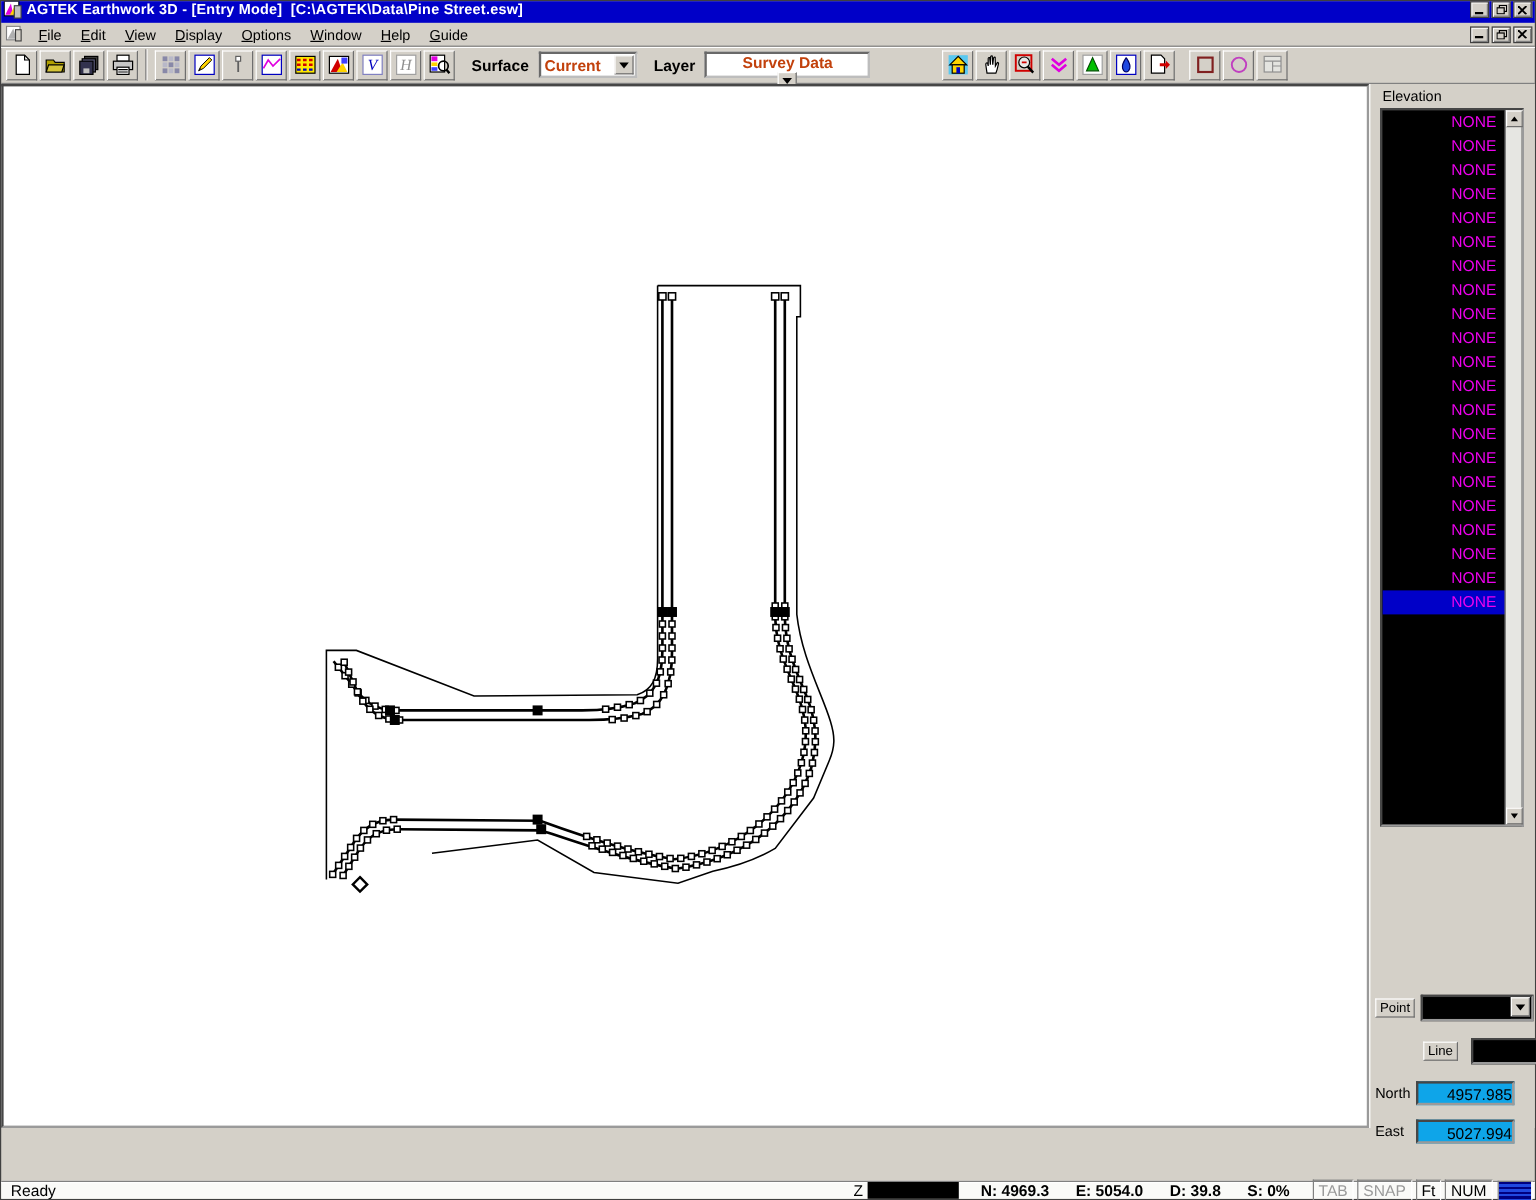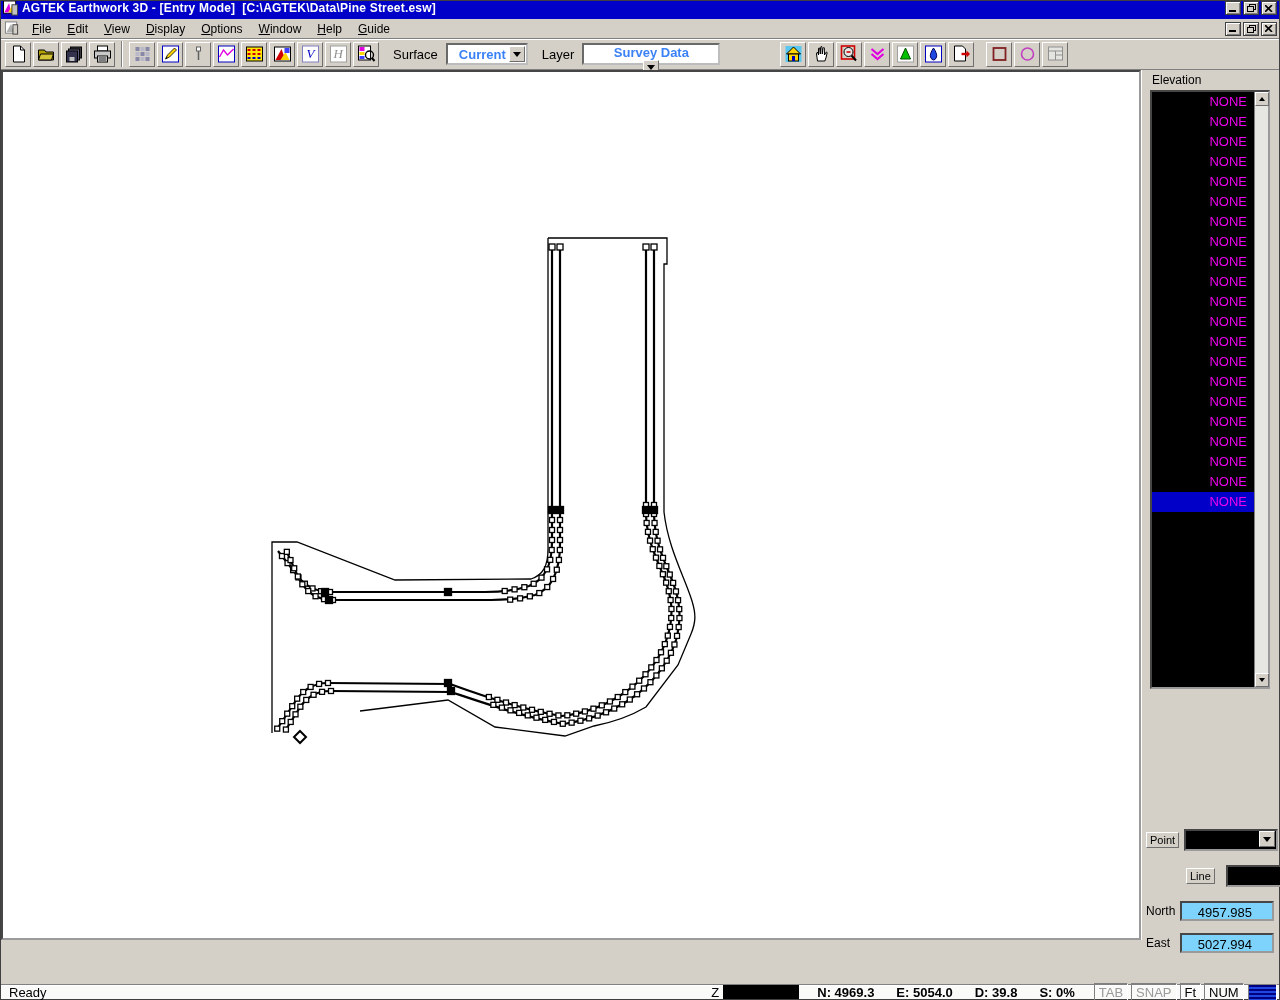"Surface" .tb-label { font-weight: normal -> bold }
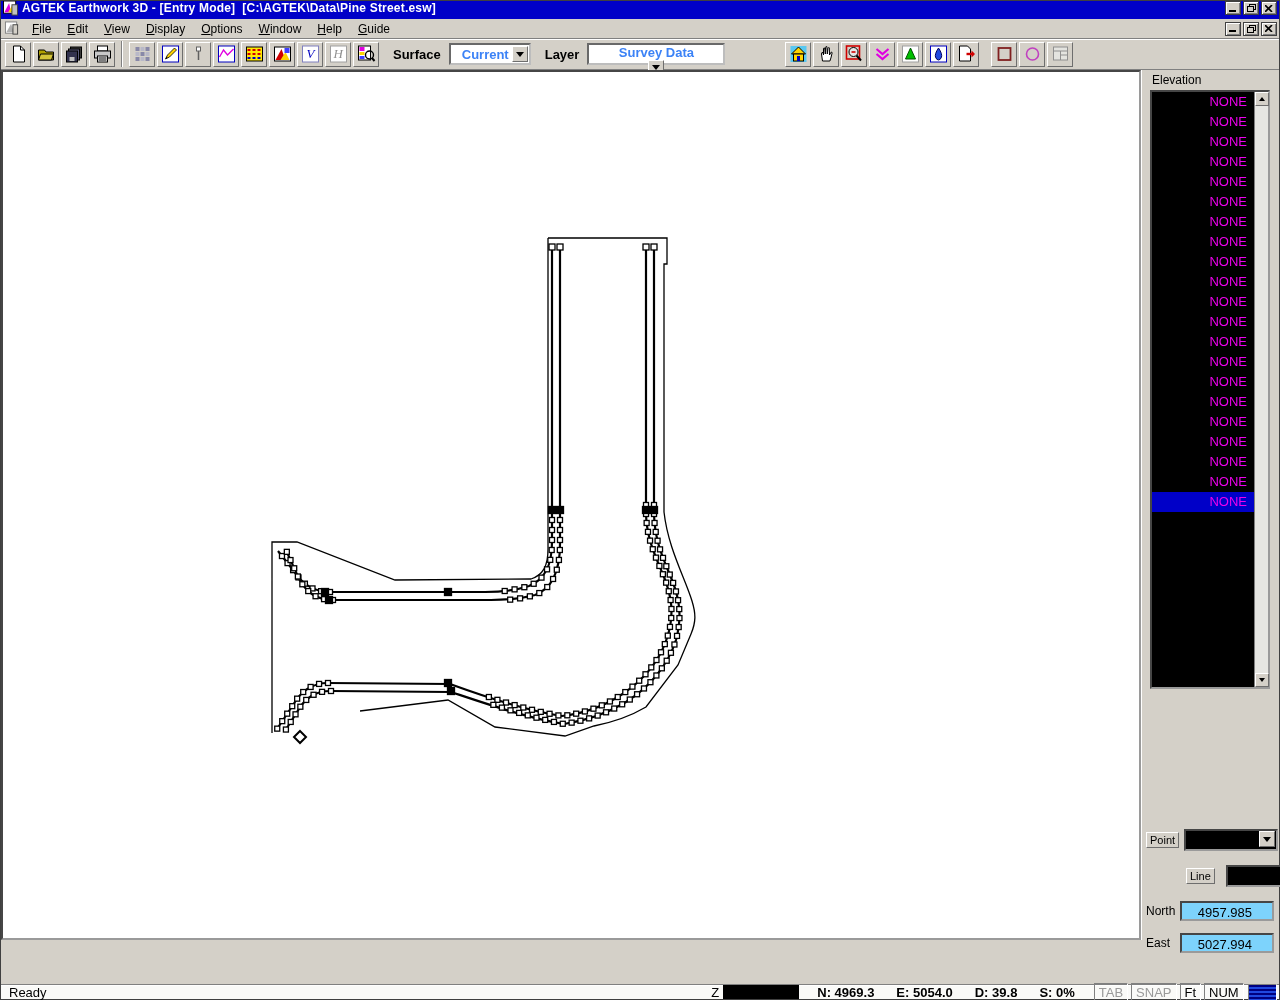"Current" .combo .cval { color: #3b82f6 -> #c2410c; text-align: right -> none }
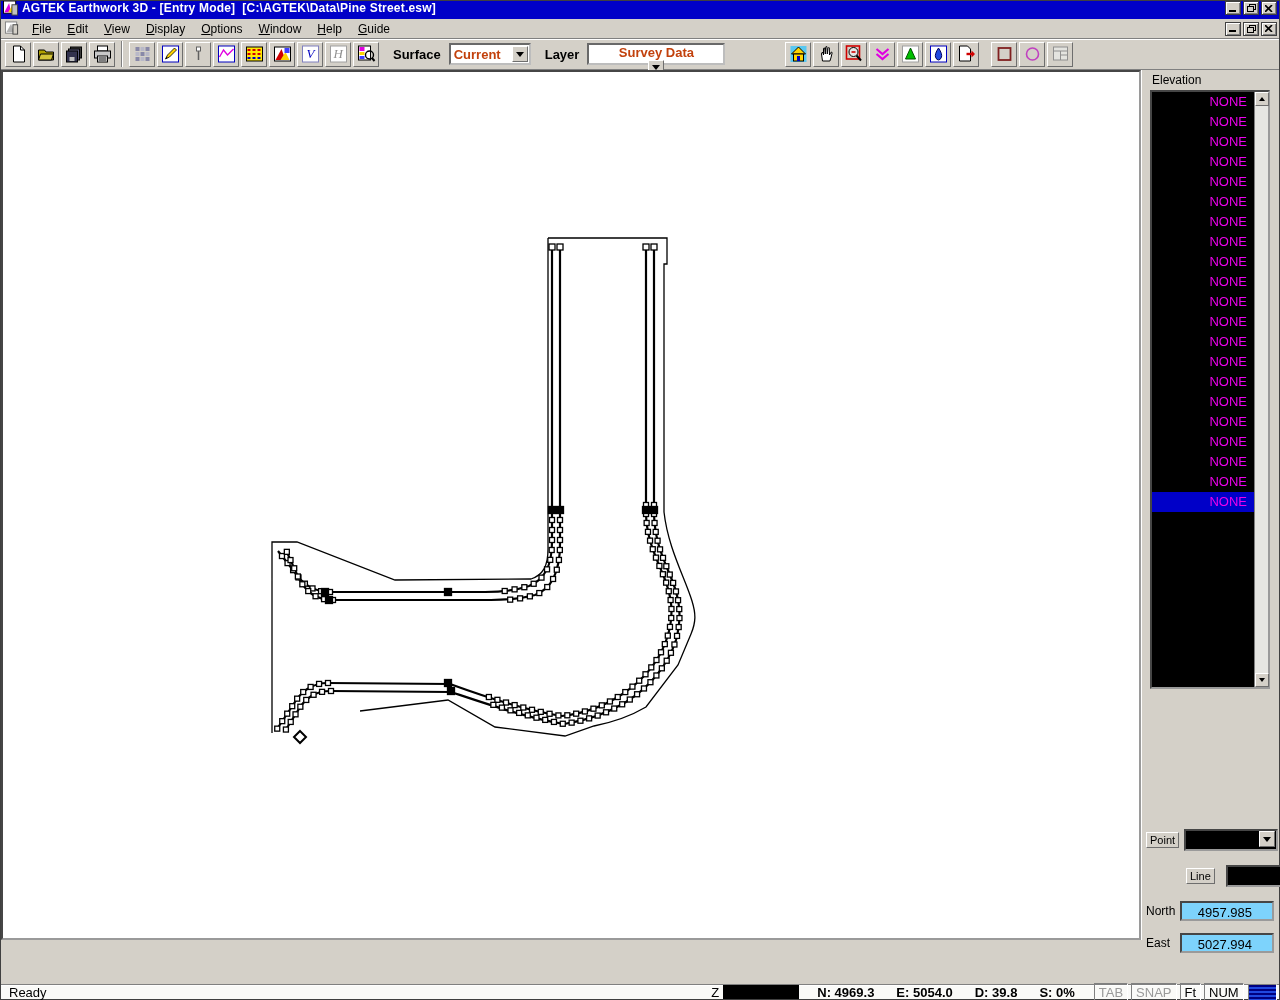"4957.985" .coord-input { background: #7dd3fc -> #0ea5e9; padding: 2px 20px 0 0 -> 2px 0 0 0; width: 94px -> 82px }
